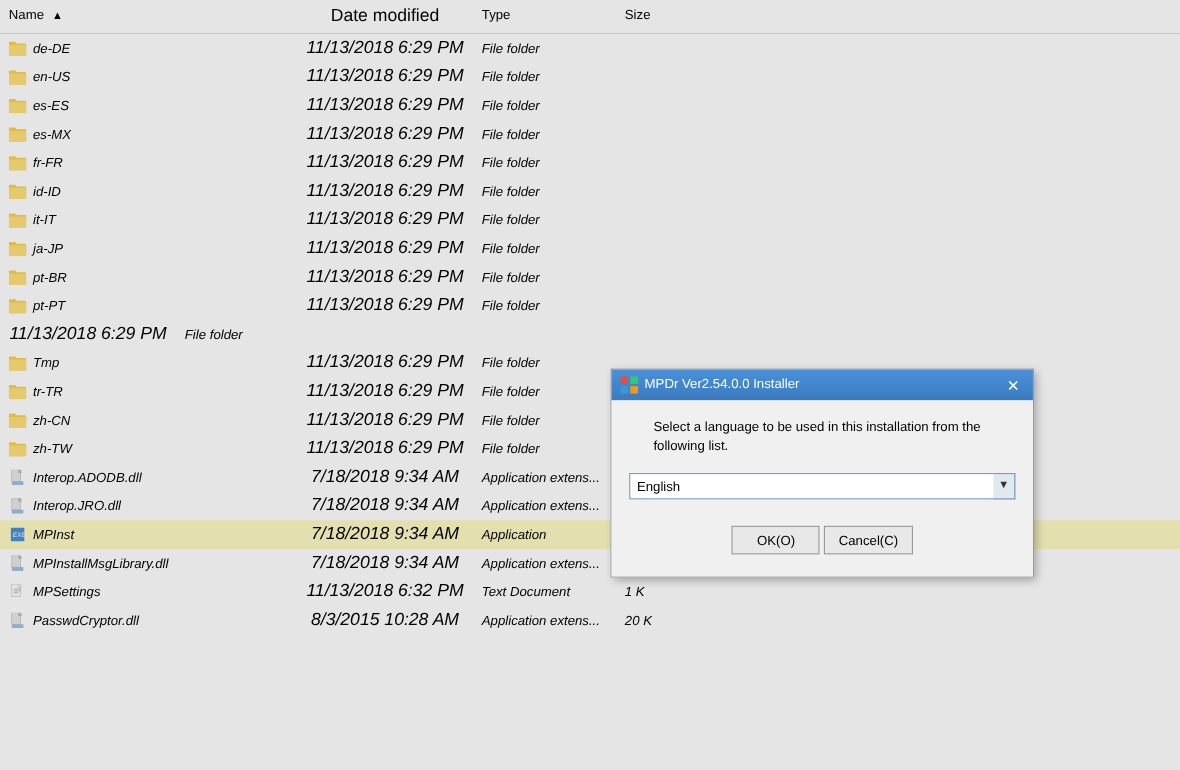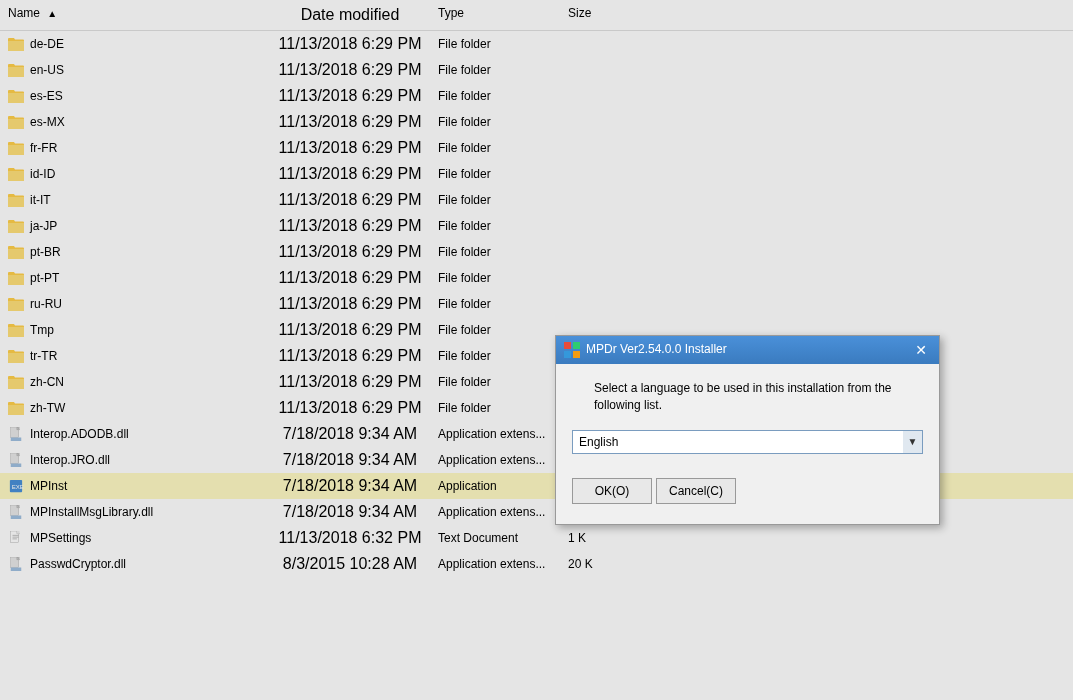"de-DE" .file-list { font-style: none -> italic }
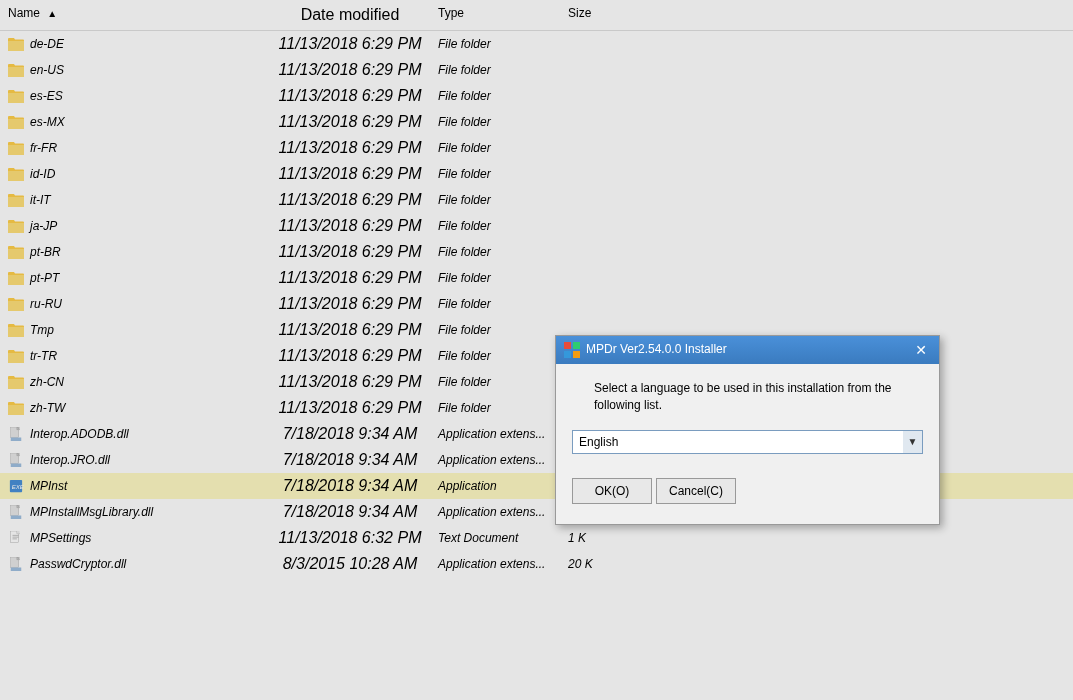"ru-RU" div.col-name { html: <div> <span><svg> <path></path> <path></path> </svg></span> <span>ru-RU</span> </div> -> none }
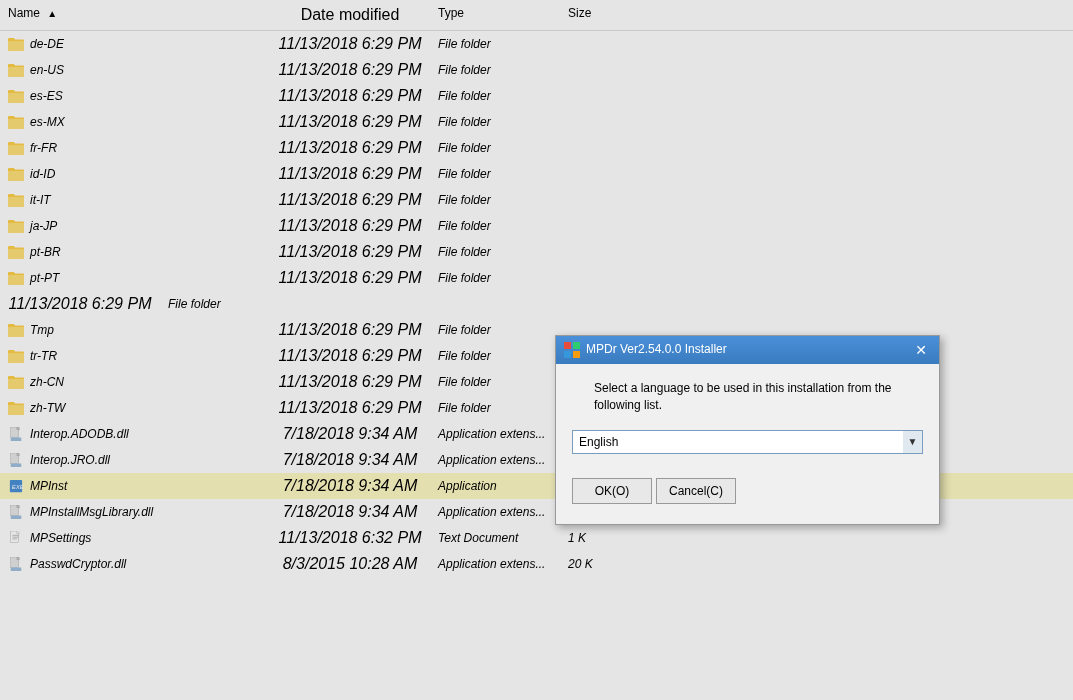"OK(O)" .dialog-buttons { justify-content: none -> center }
